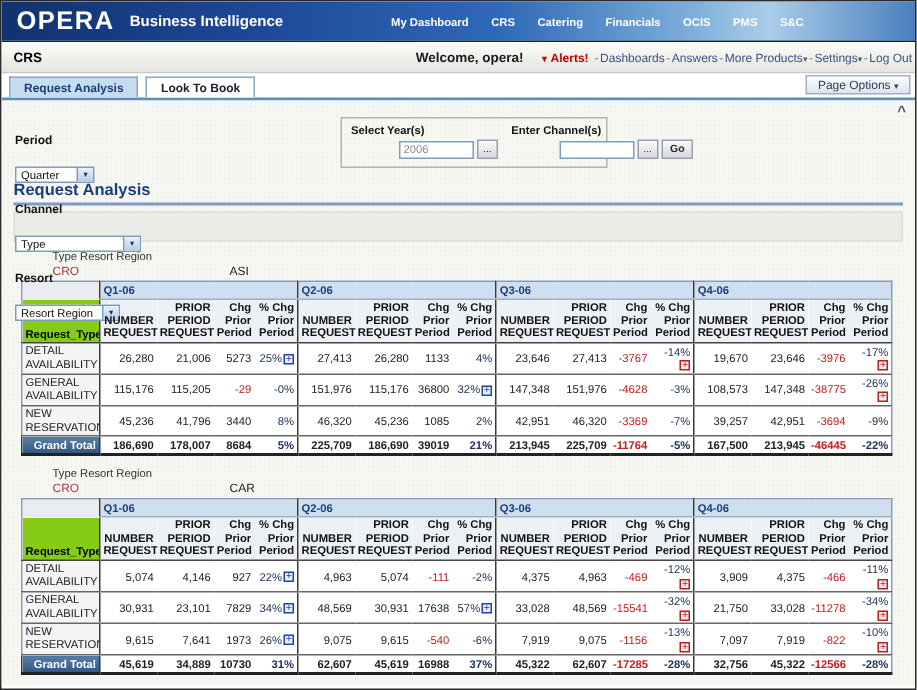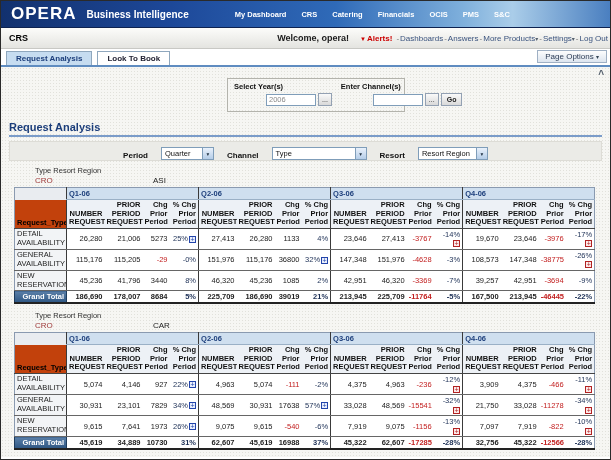"My Dashboard" .topnav { margin-left: 46px -> 72px }
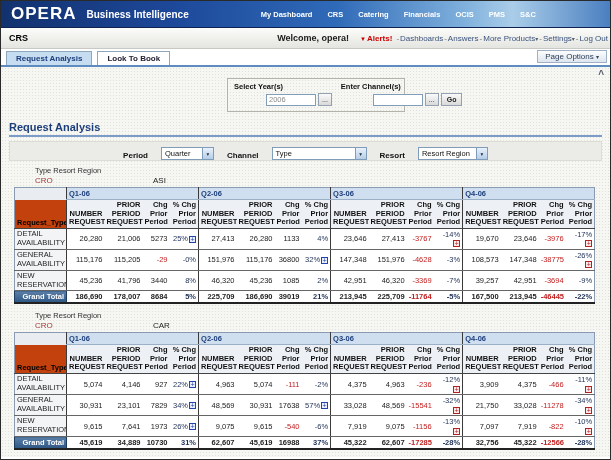"Period" .selband { align-items: flex-end -> flex-start; flex-direction: none -> column }
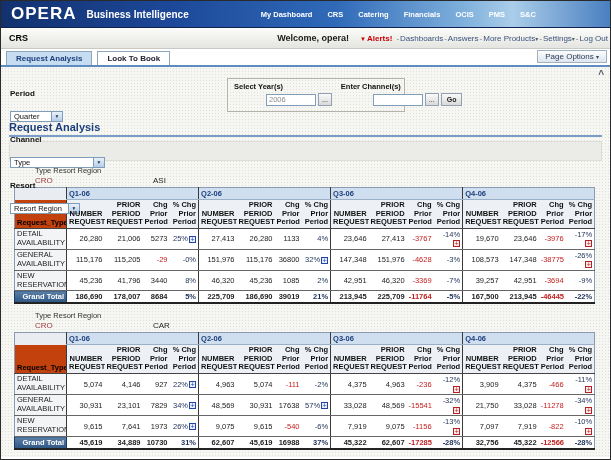"Type" .w2 { width: 95px -> 84px }
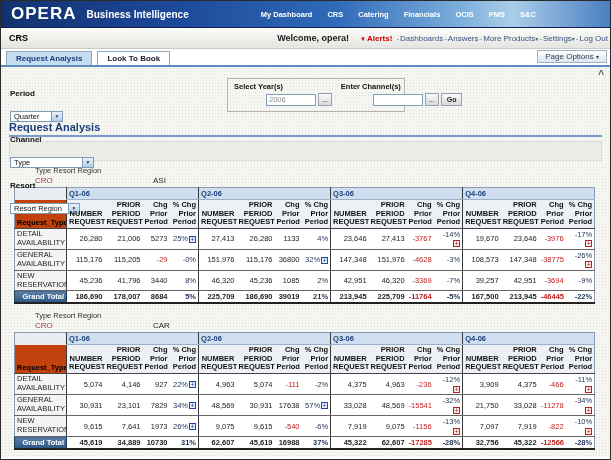"Request_Type" .rpt .rowhdr { background: #c2410c -> #84cc16 }
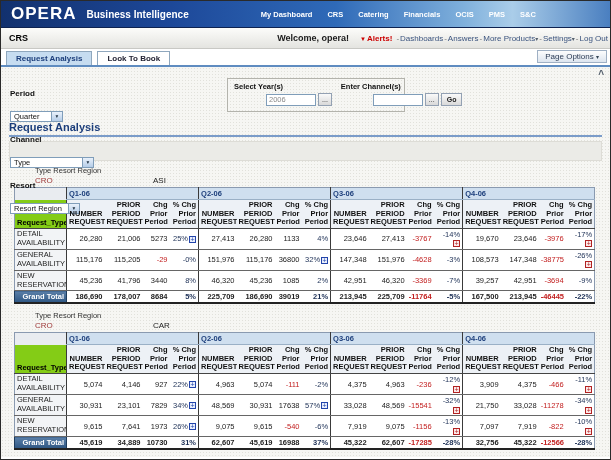"-236" td.chg { text: -236 -> -469 }
